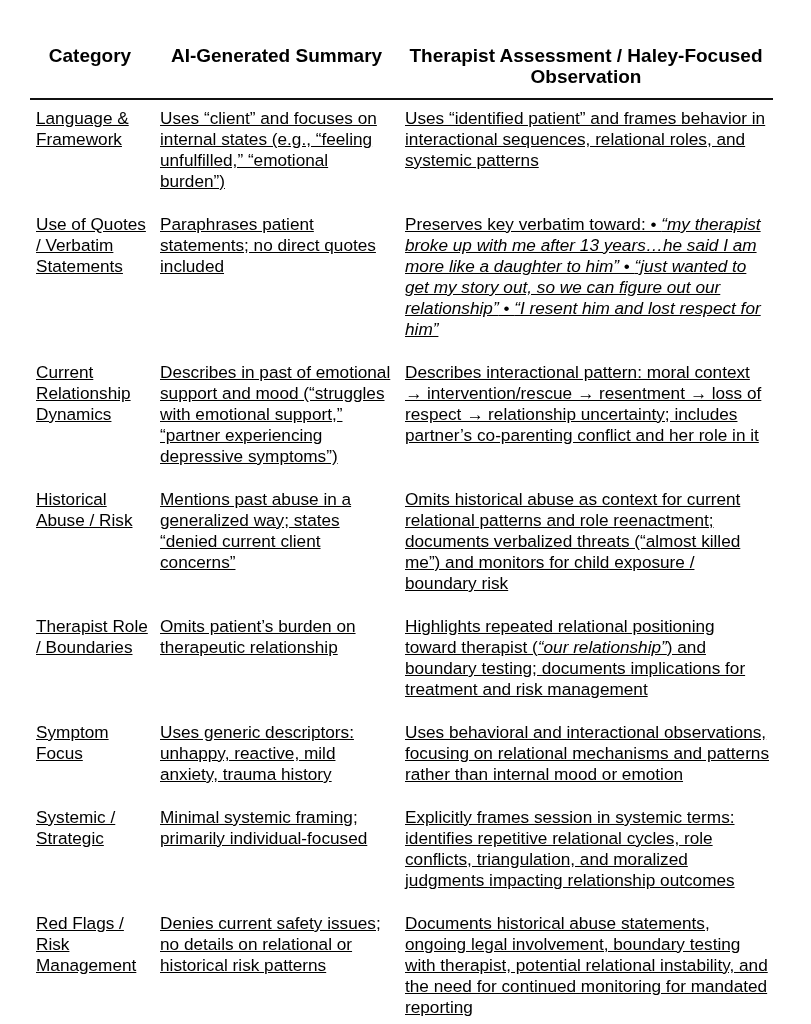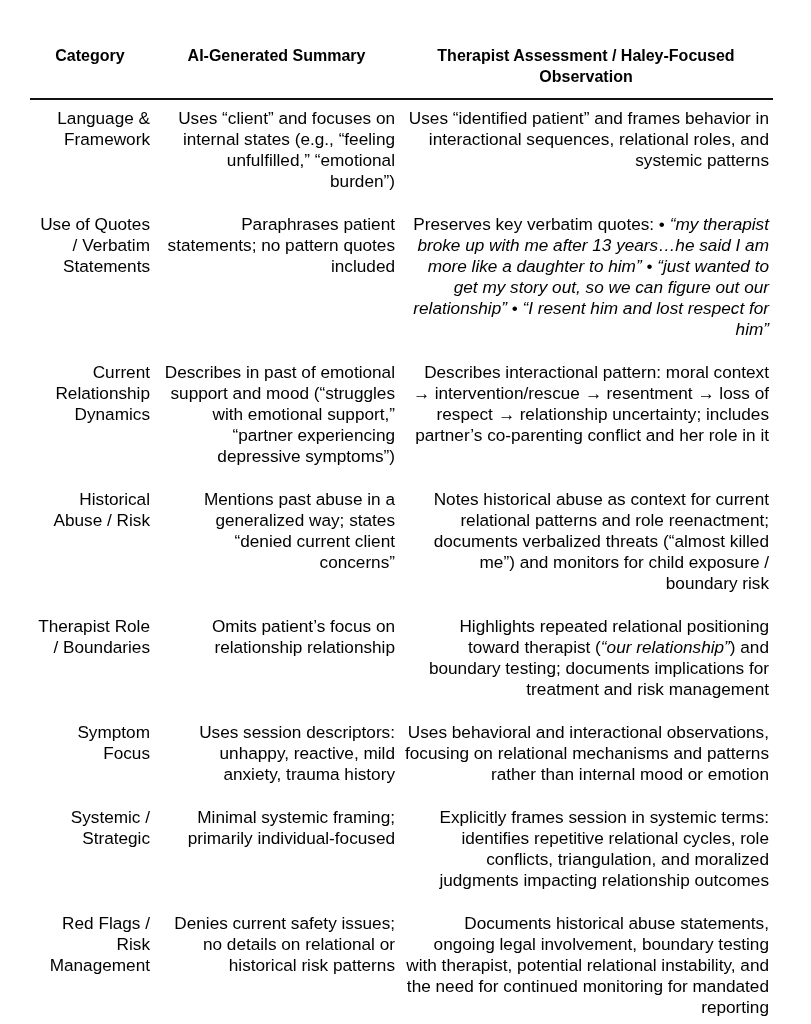"Category" thead th { font-size: 16px -> 19px }
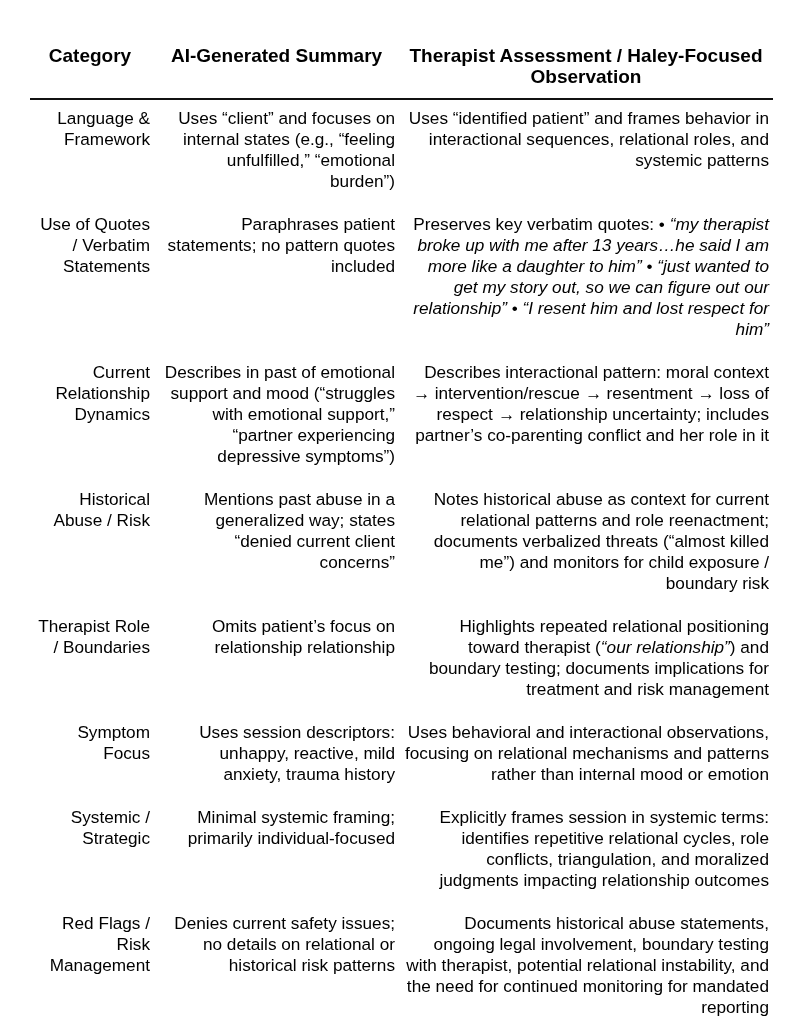"Language & Framework" tbody td { text-align: right -> left; text-decoration: none -> underline }
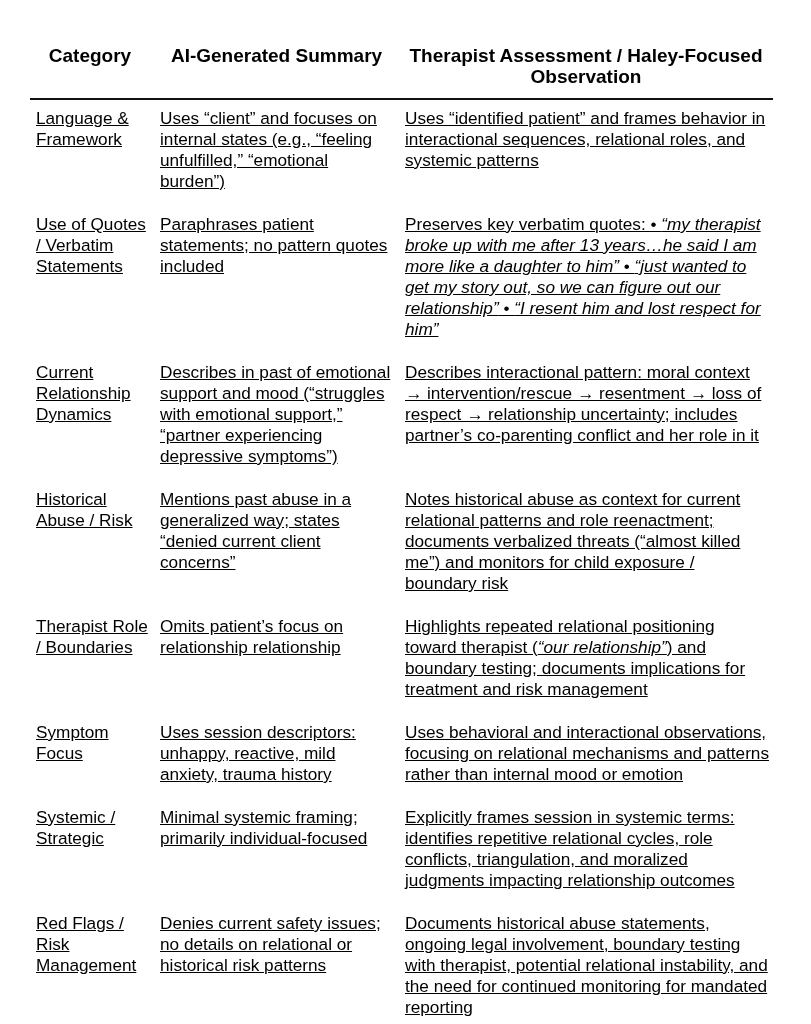"Paraphrases patient statements; no" td { text: pattern -> direct }
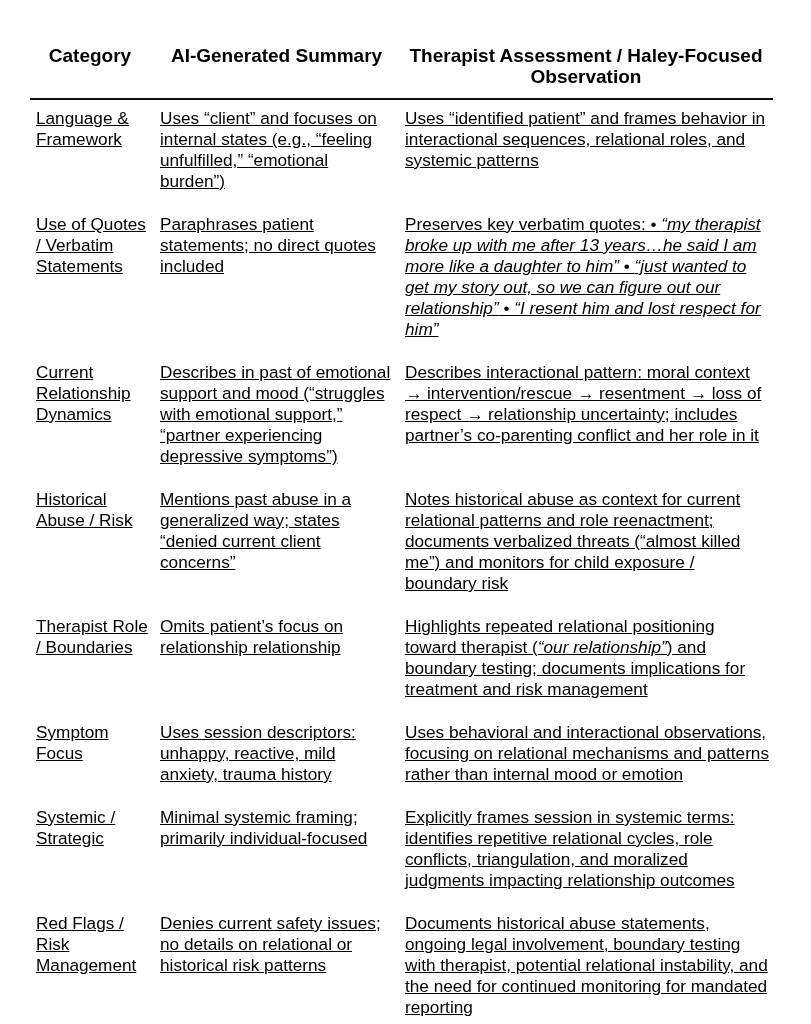"Preserves key verbatim quotes: •" span { text: quotes -> toward }
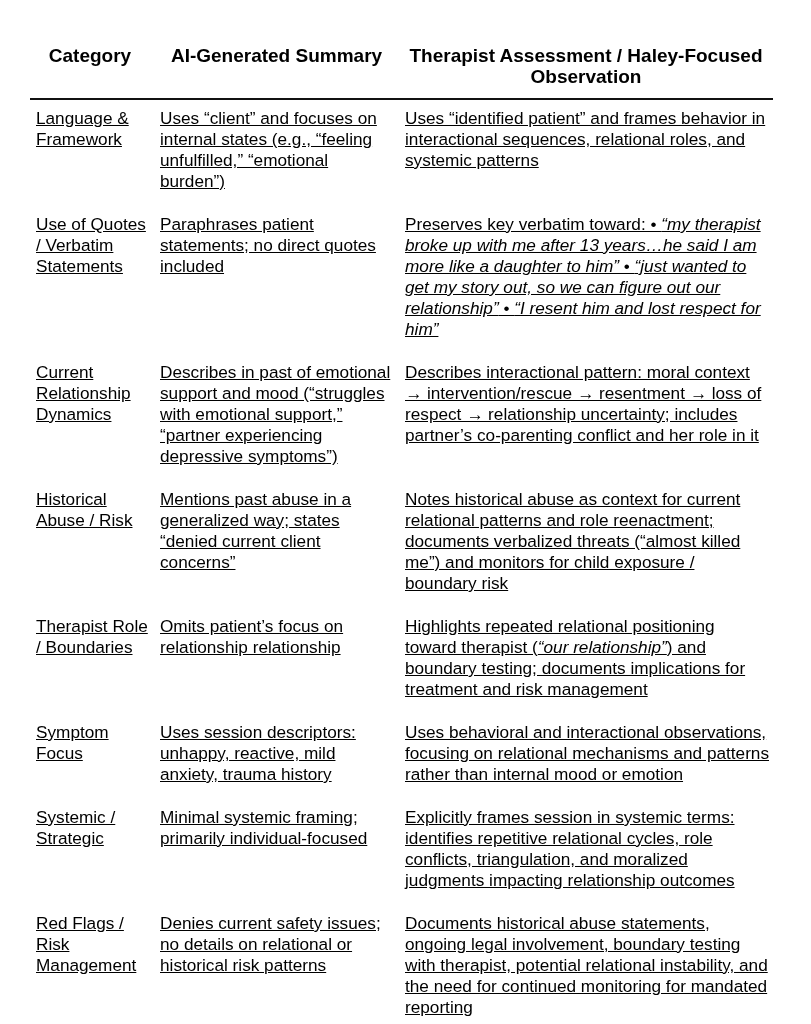"Notes historical abuse as context" span { text: Notes -> Omits }
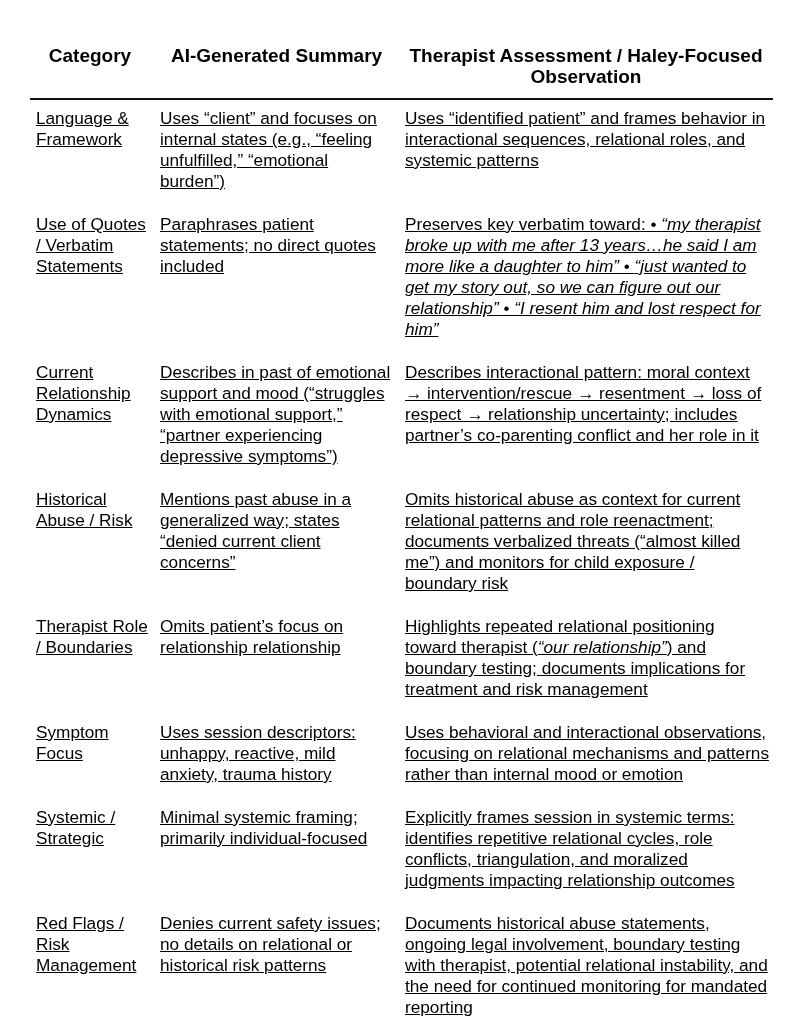"Omits patient’s focus on relationship" td { text: focus on relationship -> burden on therapeutic }
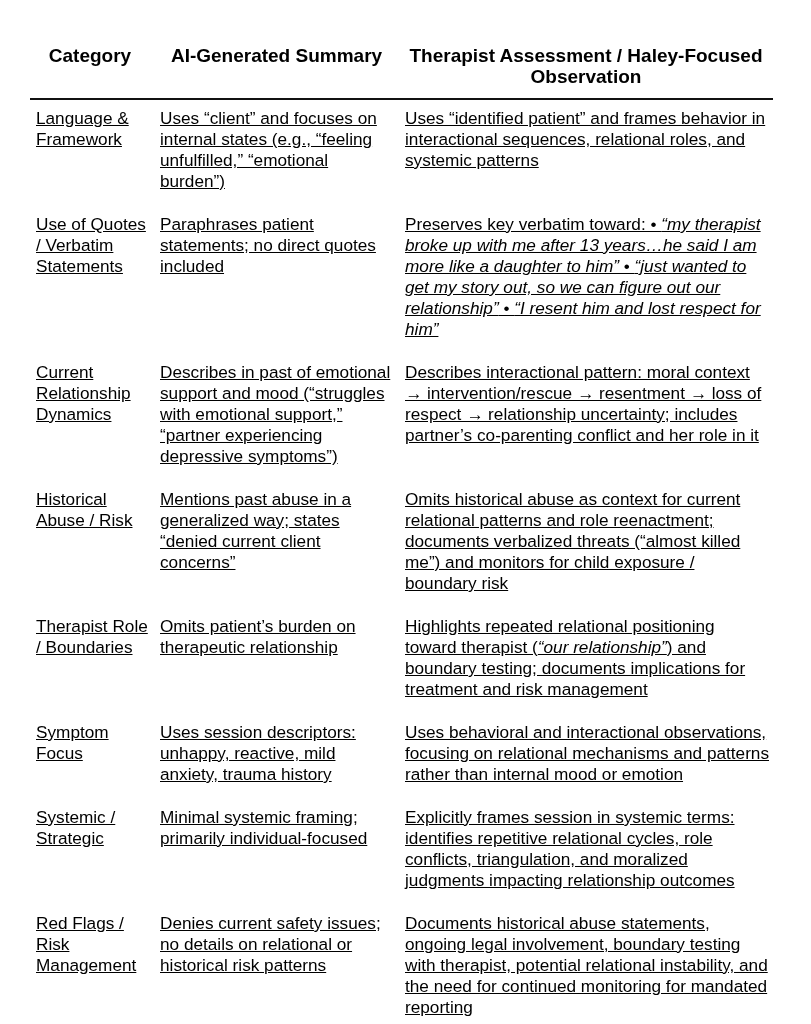"Uses session descriptors: unhappy," td { text: session -> generic }
